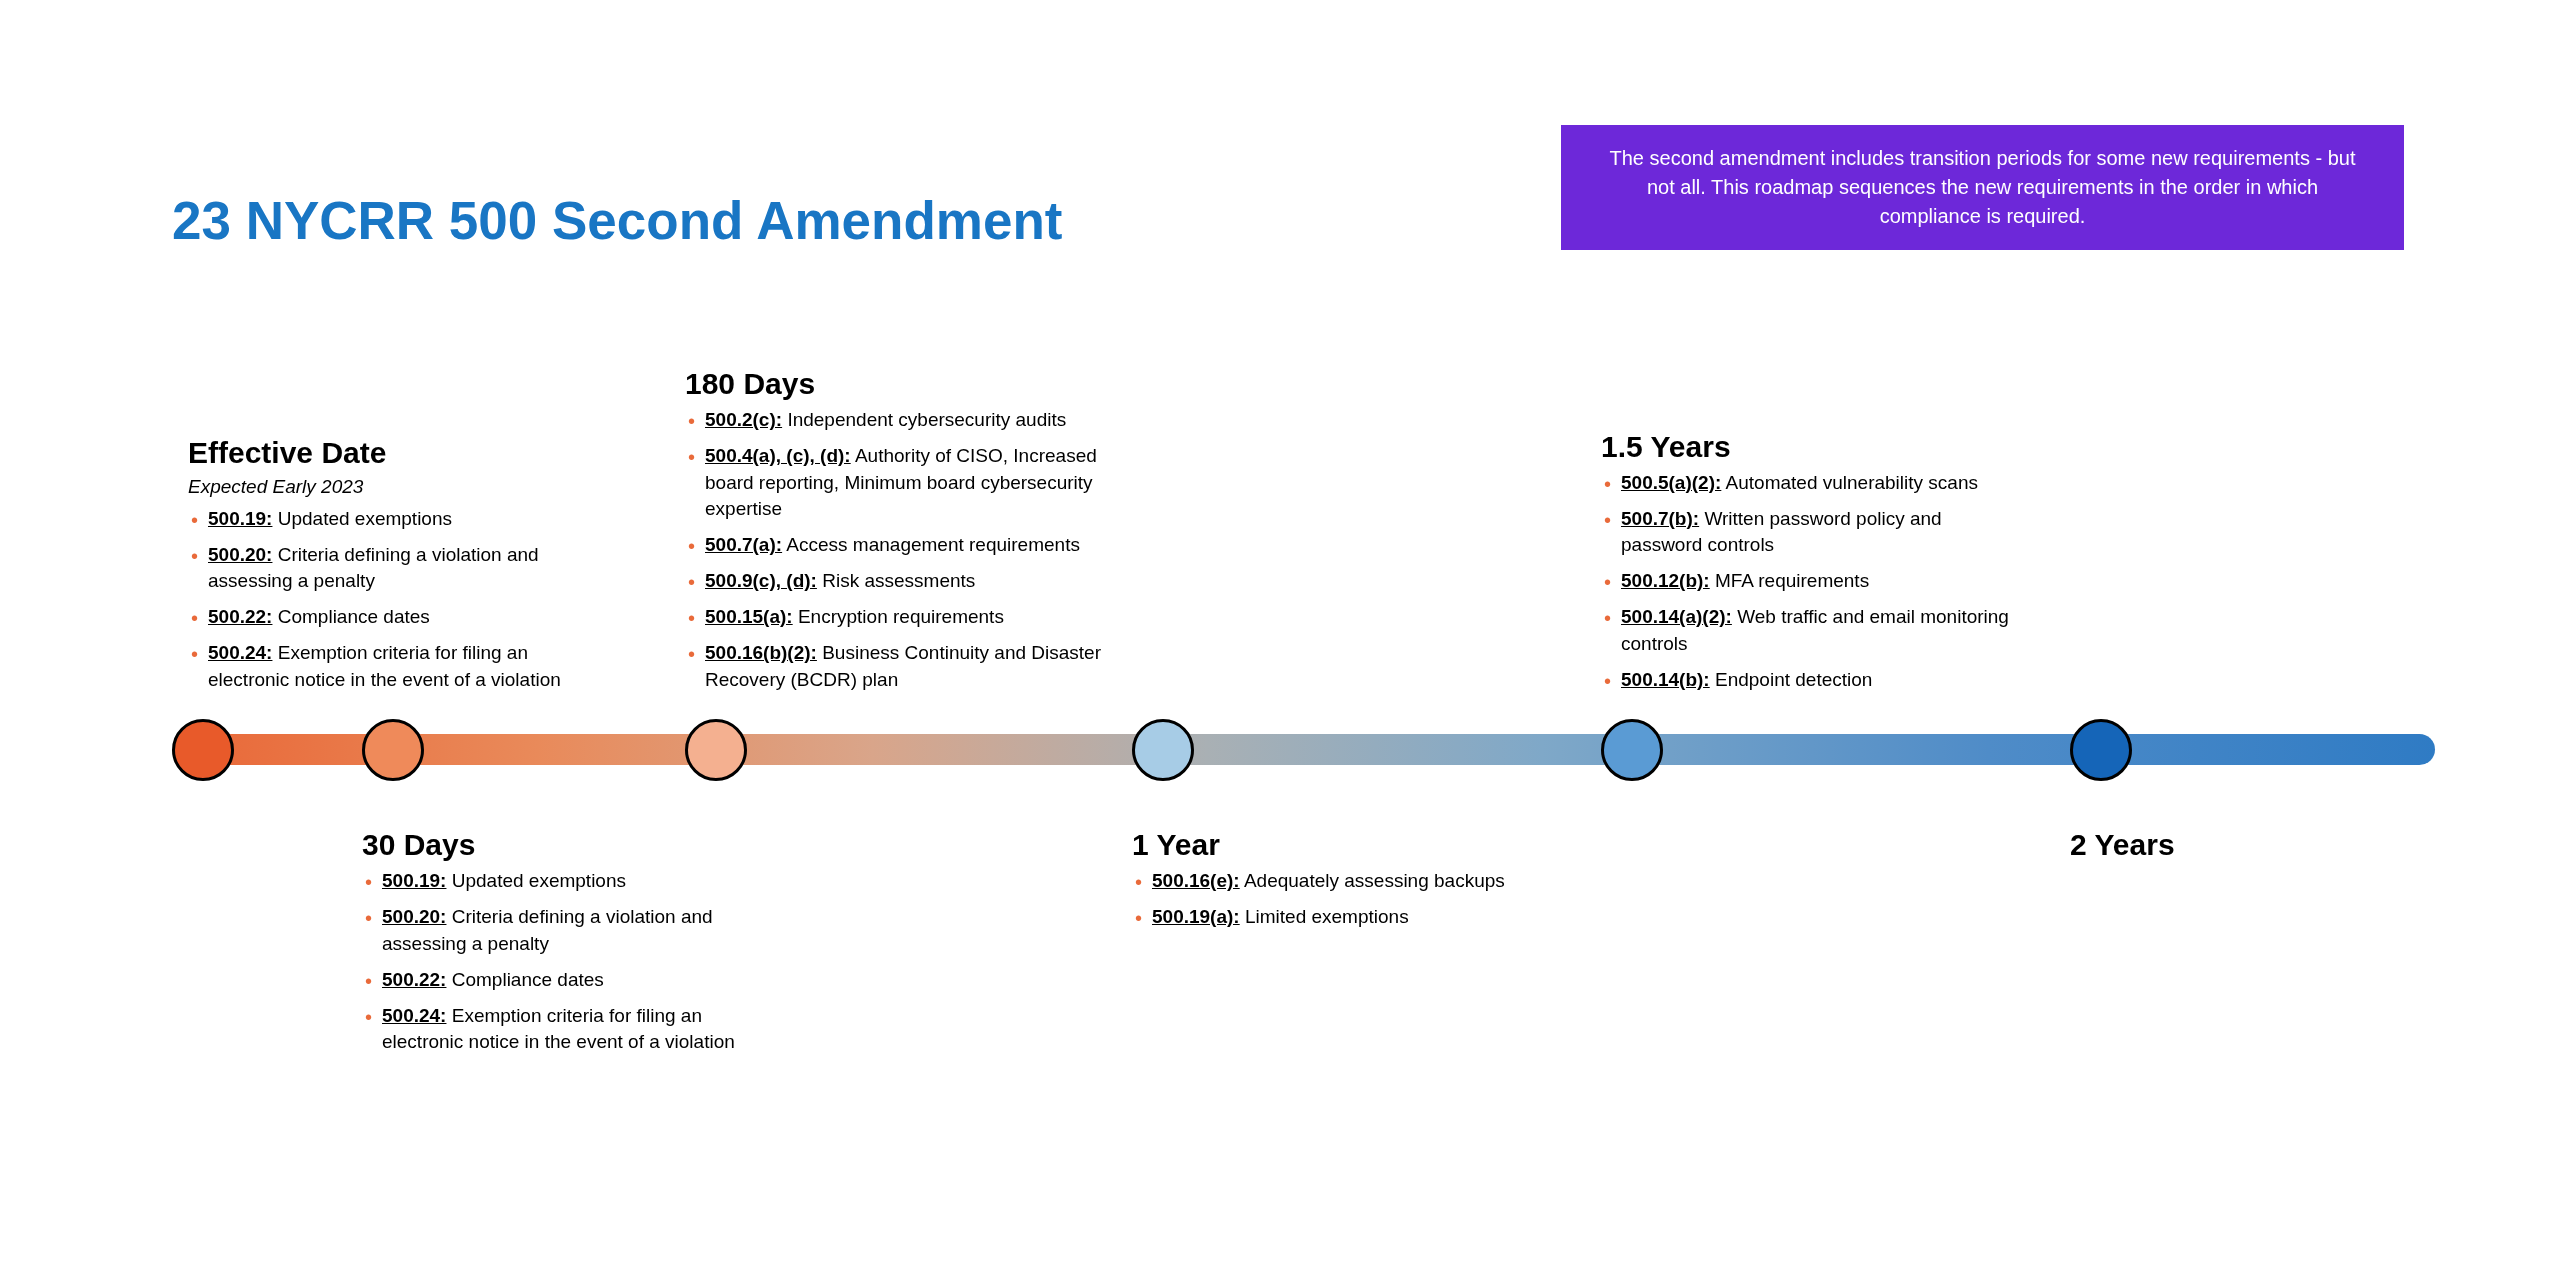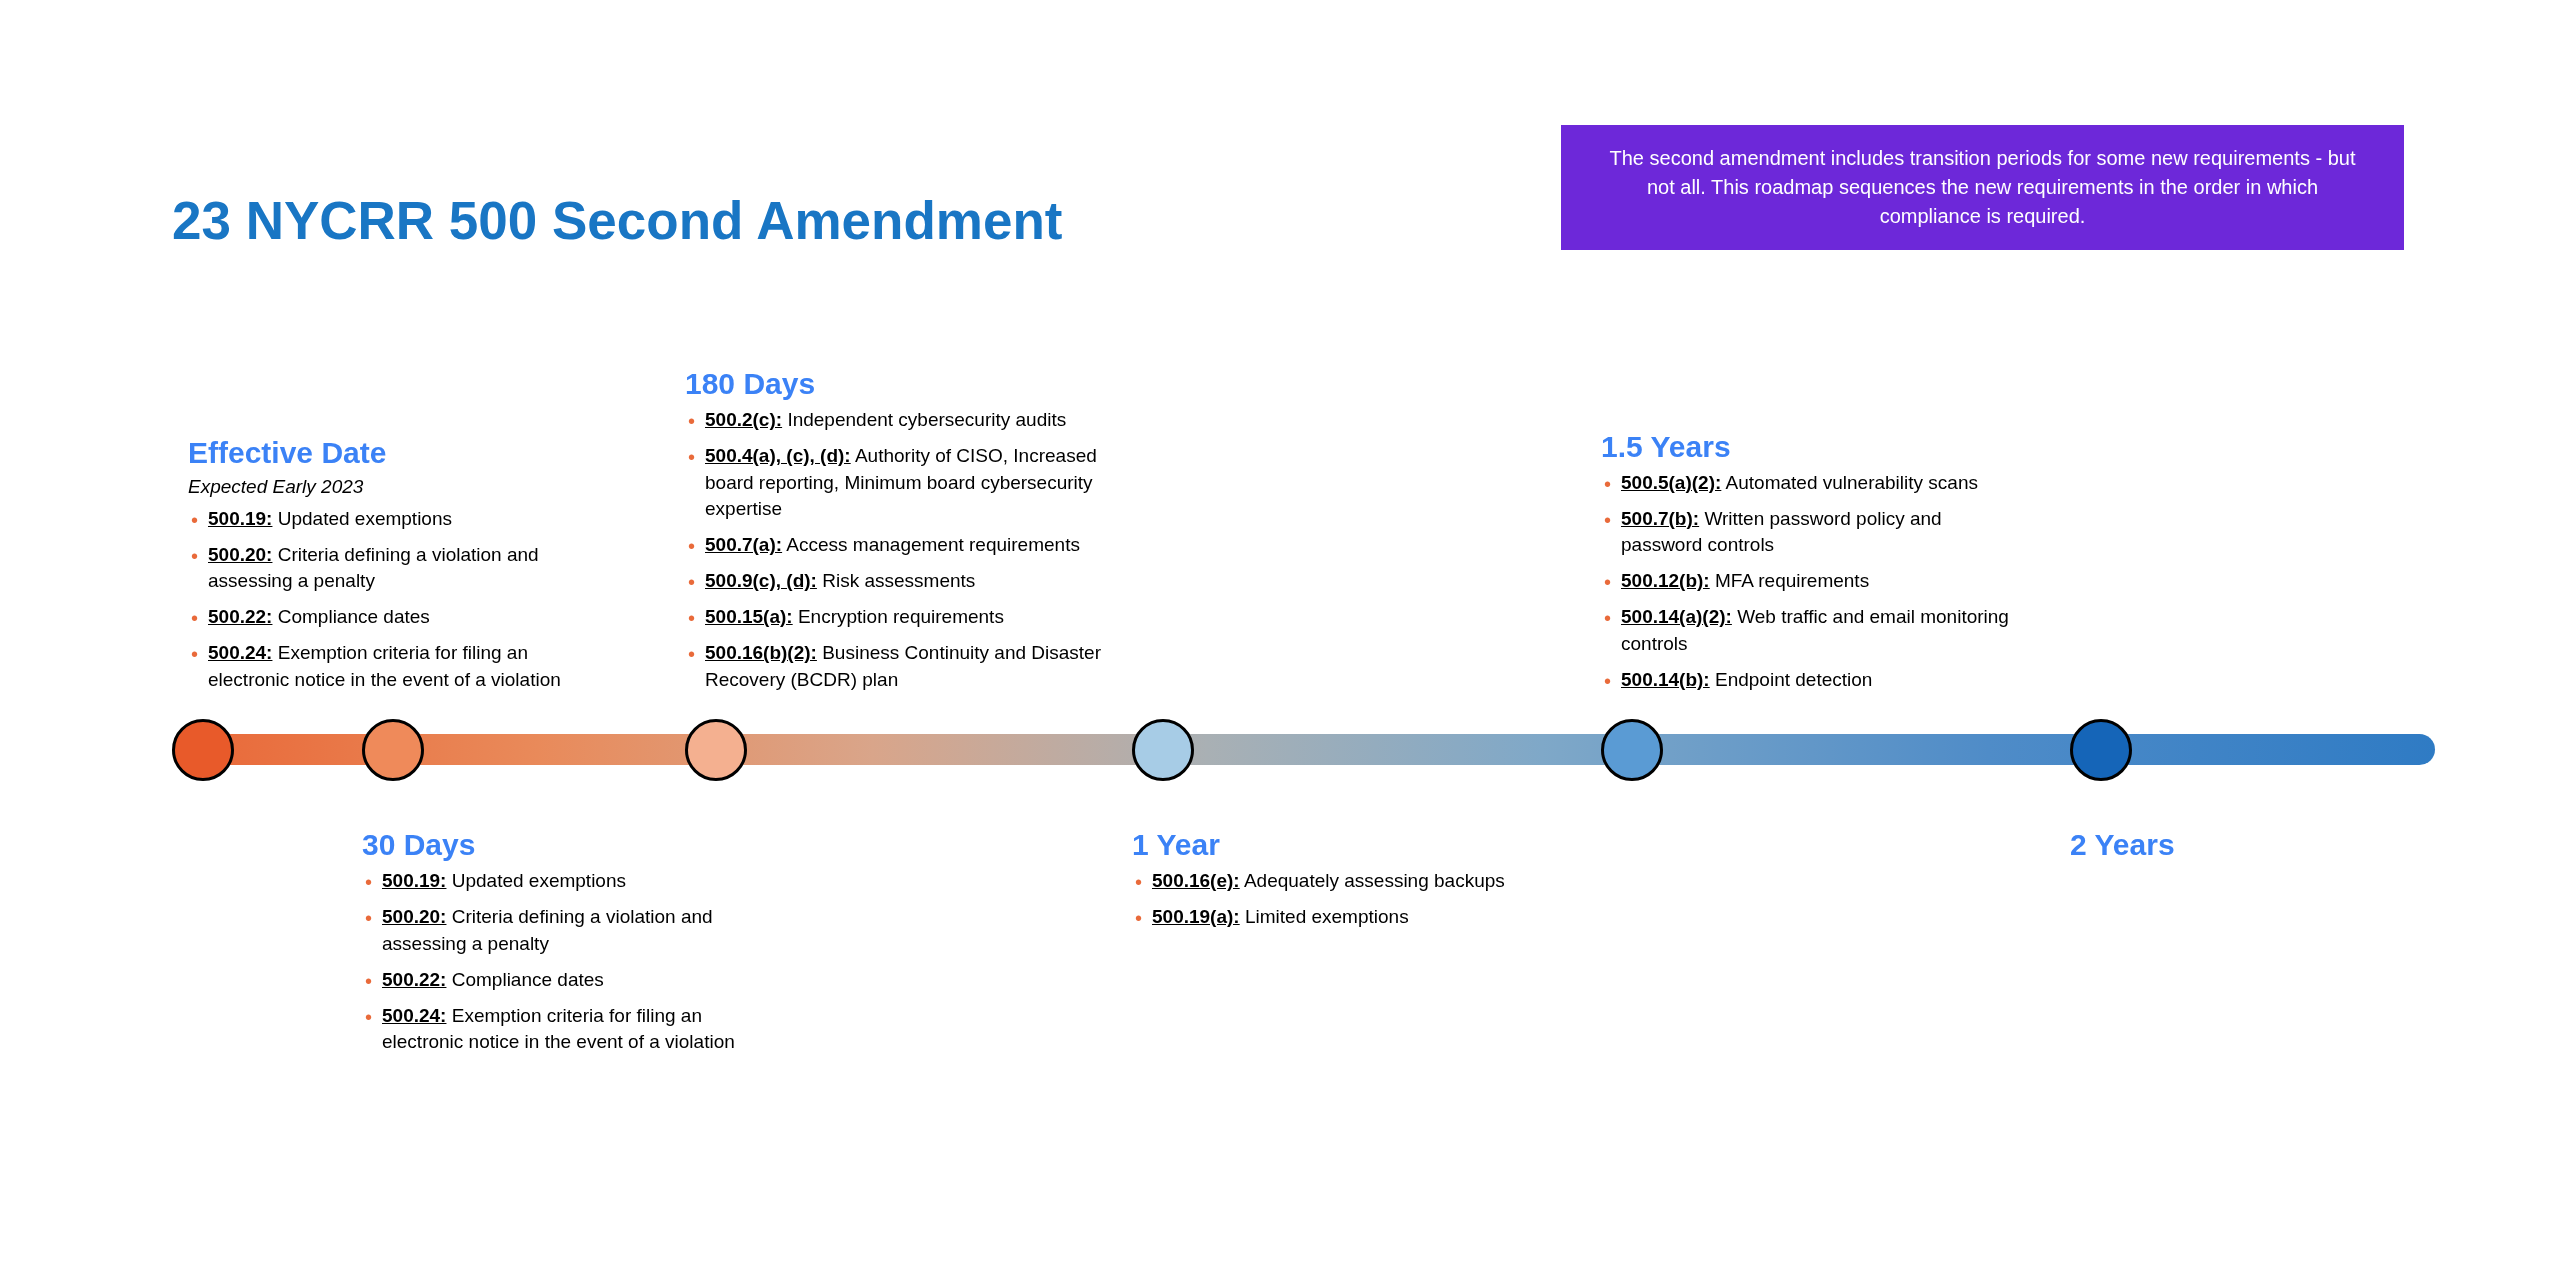"180 Days" .ms-title { color: #3b82f6 -> #000000 }
